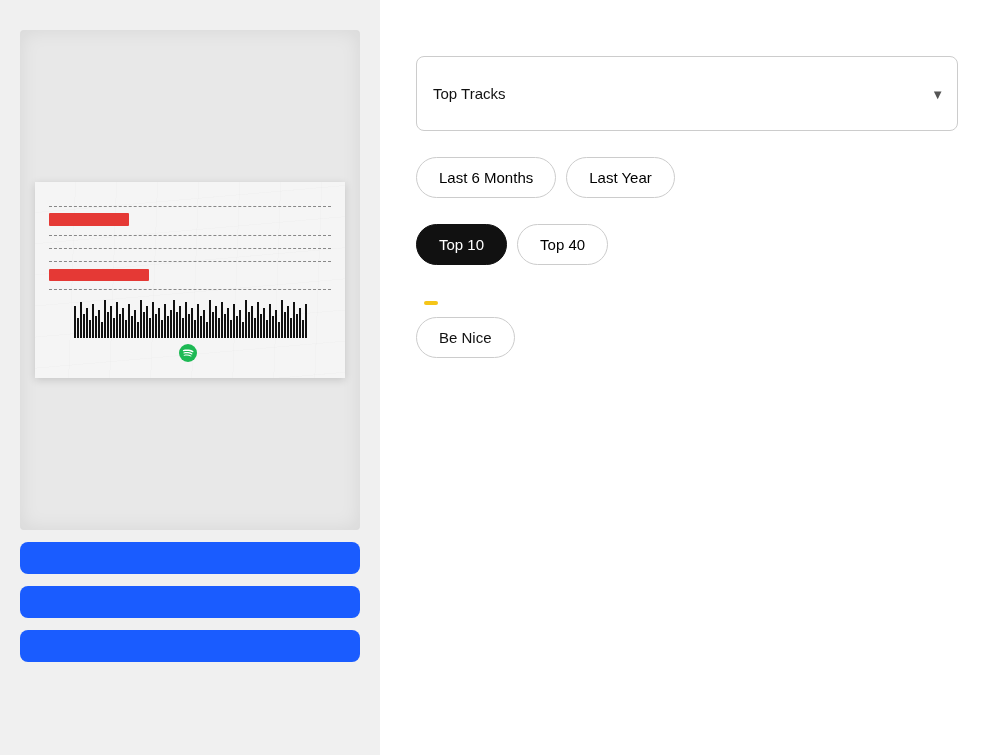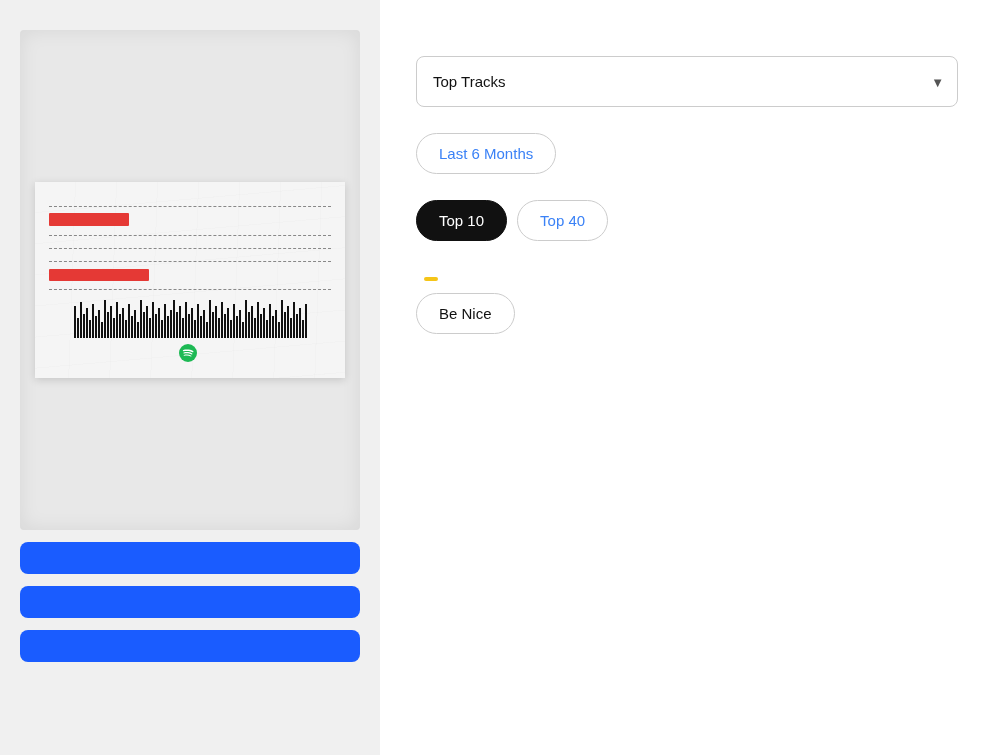"Top Tracks" .custom-select { padding: 16px 16px -> 28px 16px }
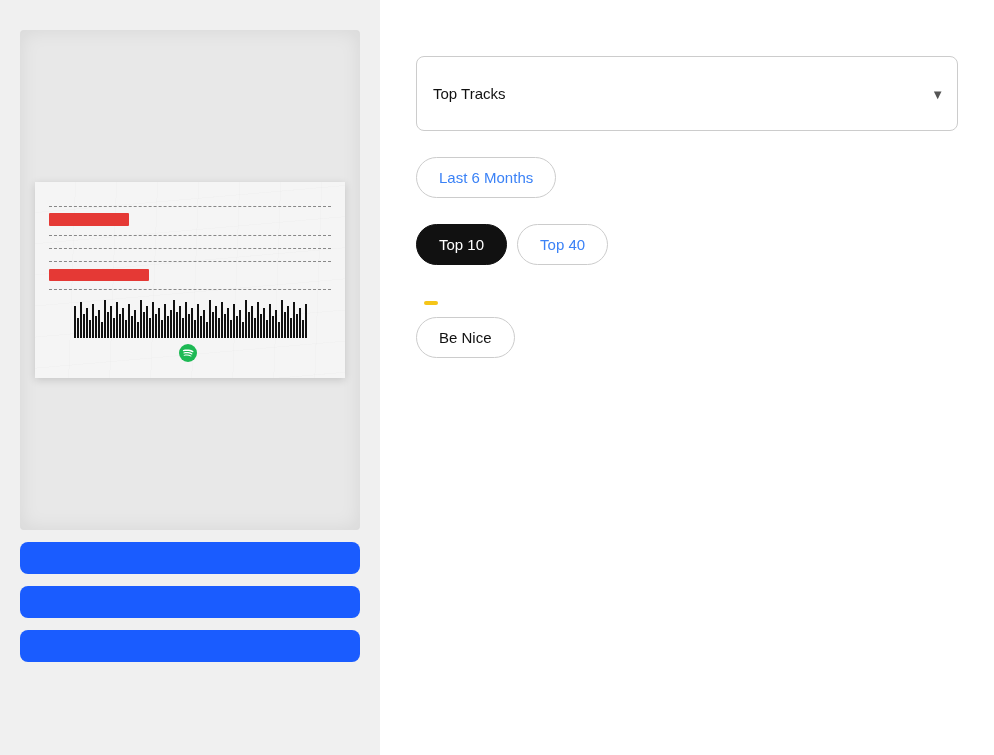"Last 6 Months" .toggle-btn { color: #3b82f6 -> #000000 }
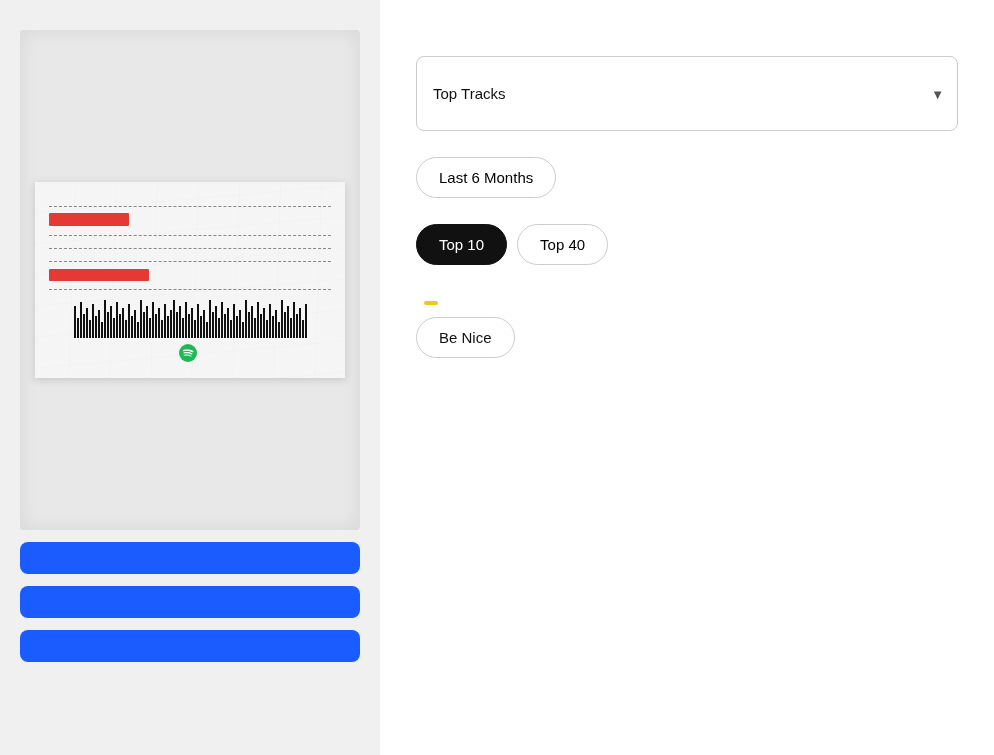"Last Year" button.toggle-btn { html: none -> <button>Last Year</button> }
